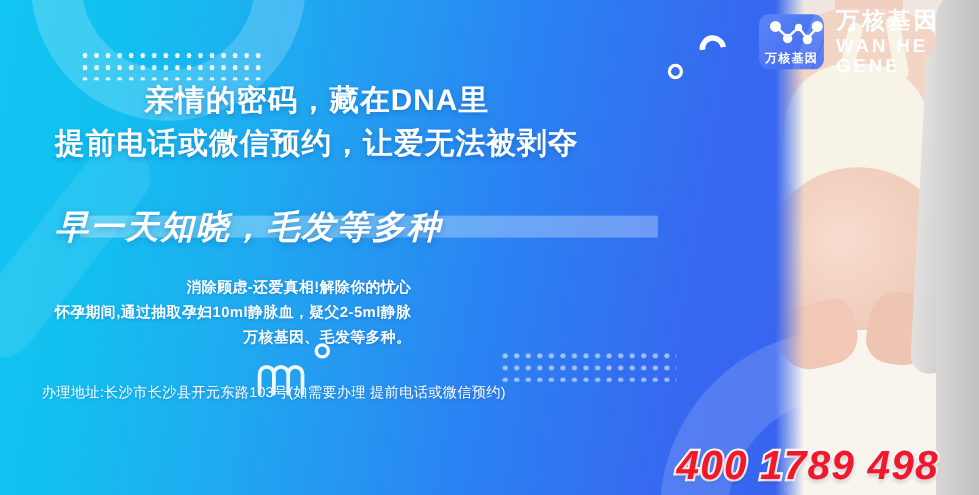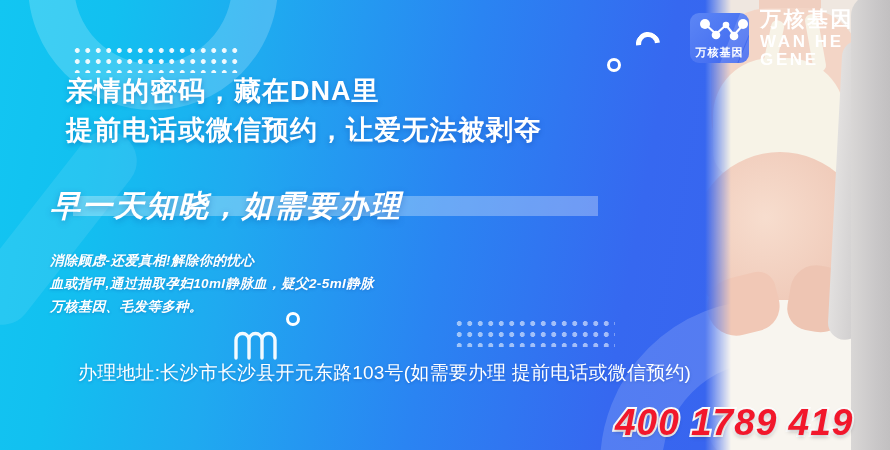"亲情的密码，藏在DNA里" .headline { left: 66px -> 50px; text-align: none -> center }
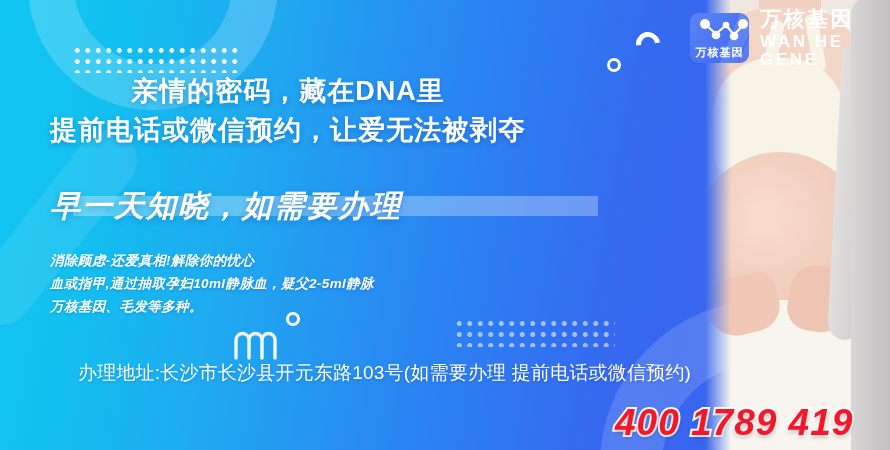"早一天知晓，如需要办理" div.sub-text { text: 如需要办理 -> 毛发等多种 }
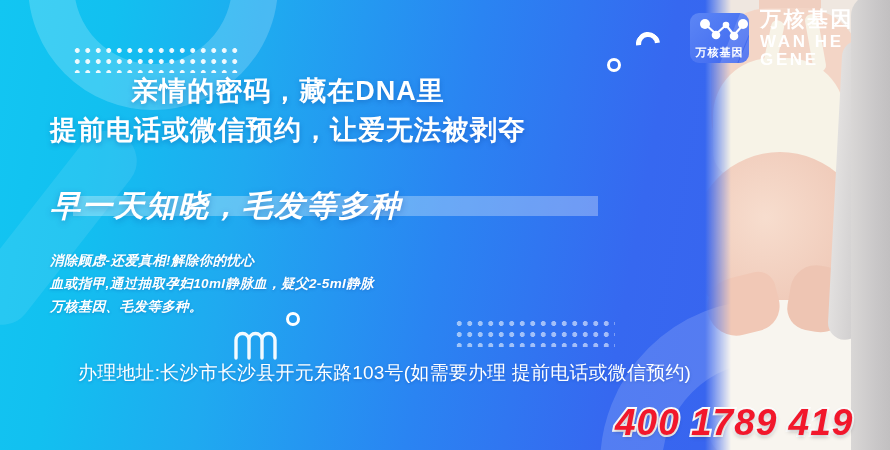"消除顾虑-还爱真相!解除你的忧心" .body-copy div { font-style: italic -> none; text-align: none -> right }
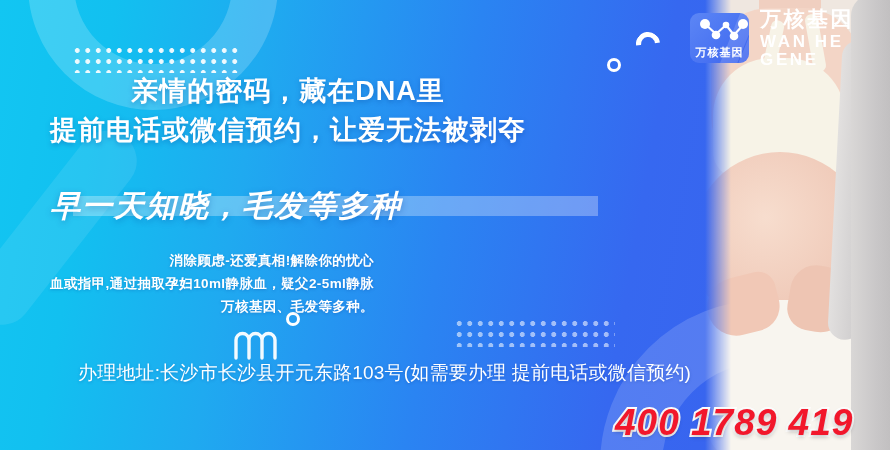"血或指甲,通过抽取孕妇10ml静脉血，疑父2-5ml静脉" div { text: 血或指甲 -> 怀孕期间 }
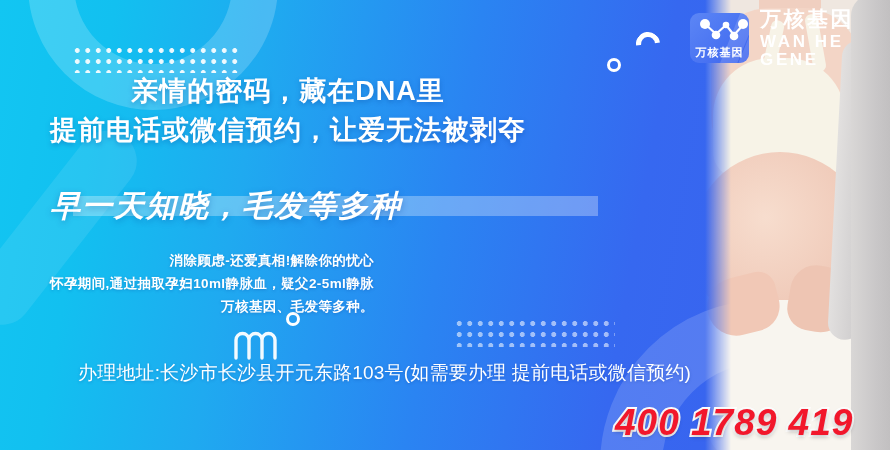"办理地址:长沙市长沙县开元东路103号(如需要办理 提前电话或微信预约)" .address { font-size: 19px -> 13px; margin-left: 40px -> none; top: 360px -> 348px }
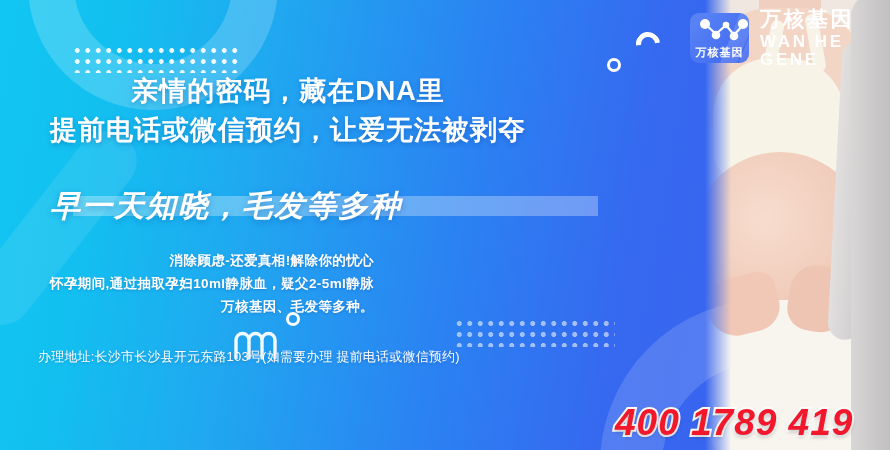"400 1789 419" div.phone { text: 1789 419 -> 1789 498 }
